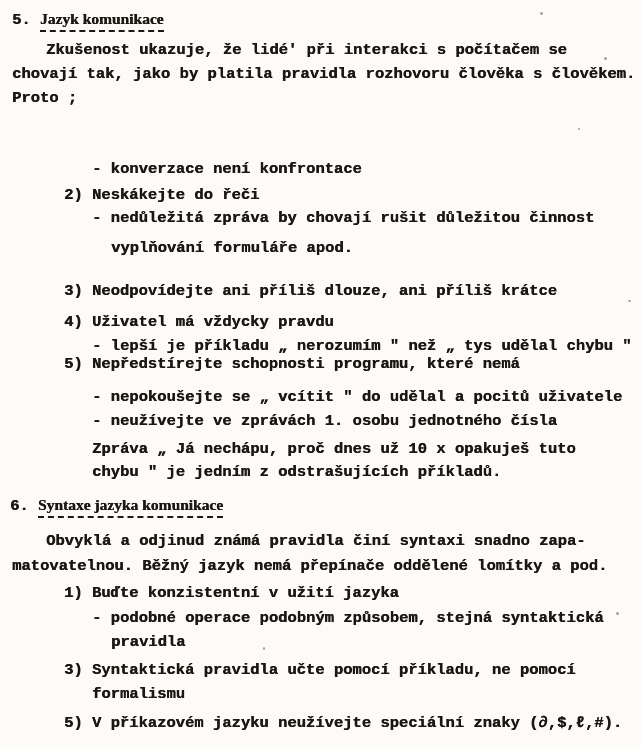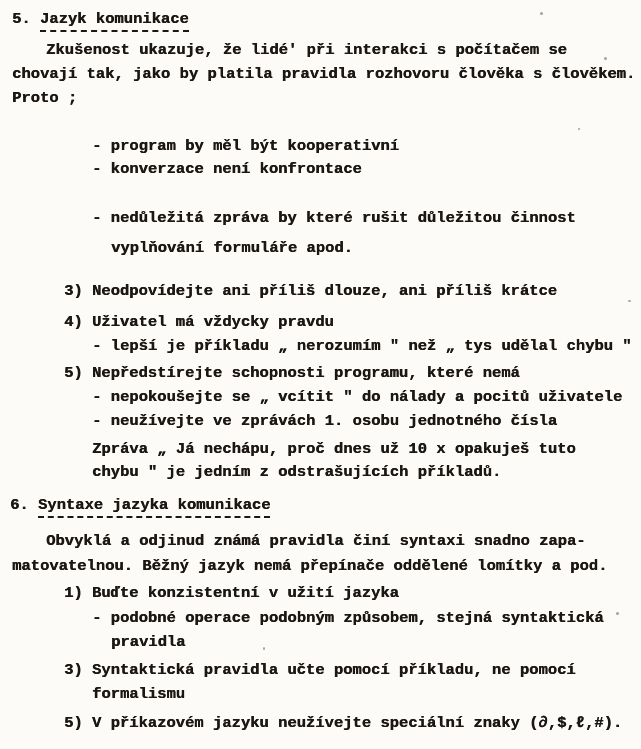"Jazyk komunikace" .heading .u { font-family: none -> Liberation Serif, serif }
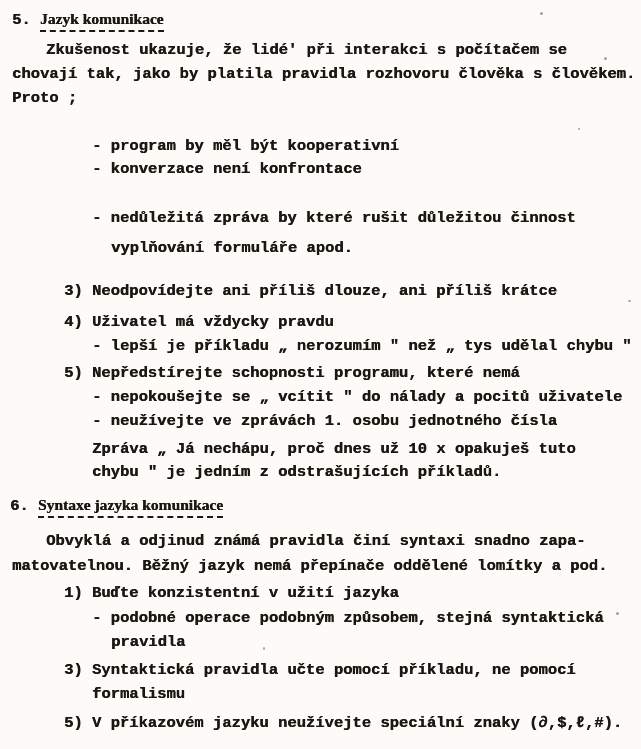"- program by měl být" div.ln { html: <div>- program by měl být kooperativní</div> -> none }
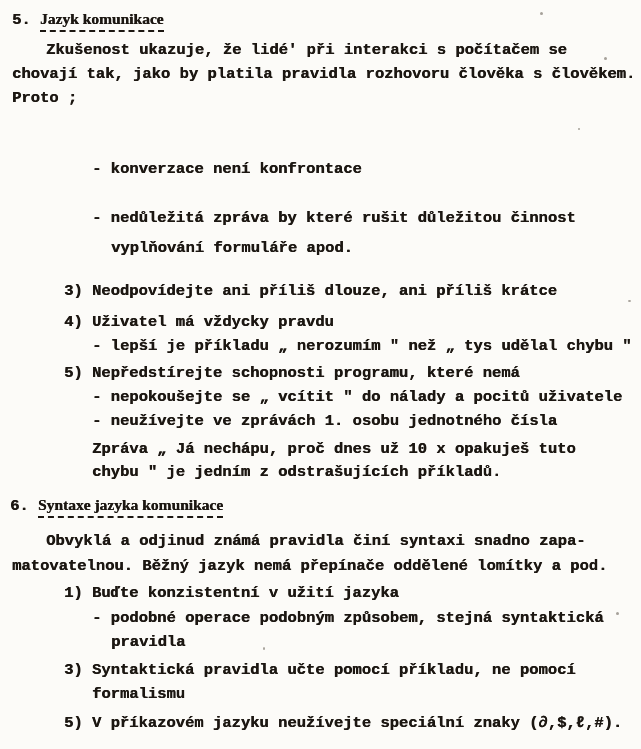"2) Neskákejte do řeči" div.ln { html: none -> <div>2) Neskákejte do řeči</div> }
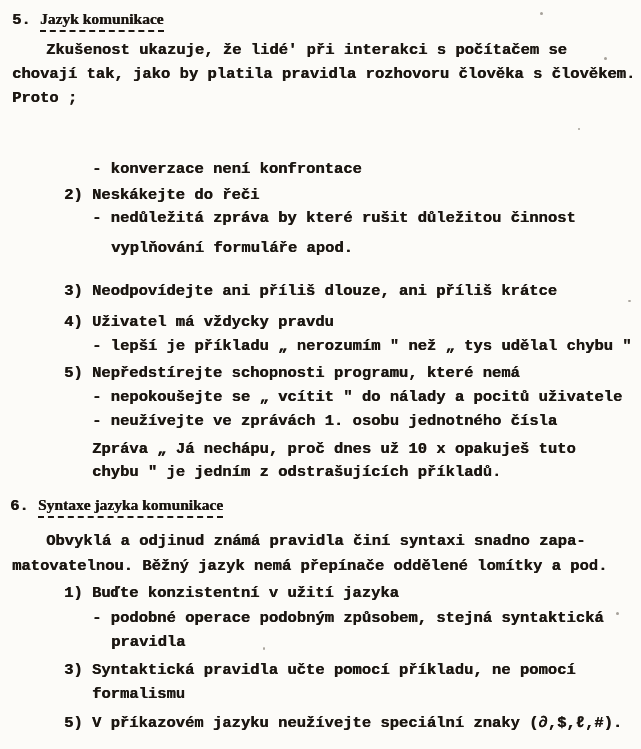"- nedůležitá zpráva by které" div.ln { text: které -> chovají }
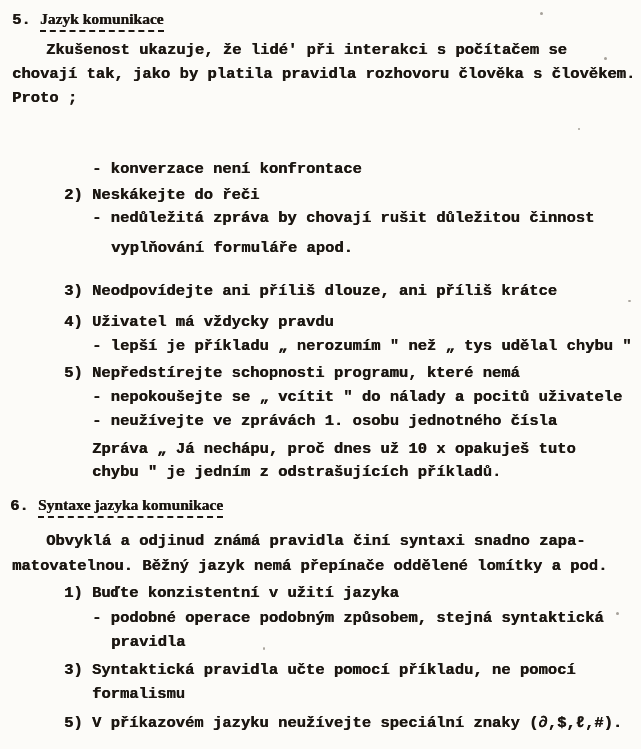"5) Nepředstírejte schopnosti programu," div.ln { top: 363px -> 354px }
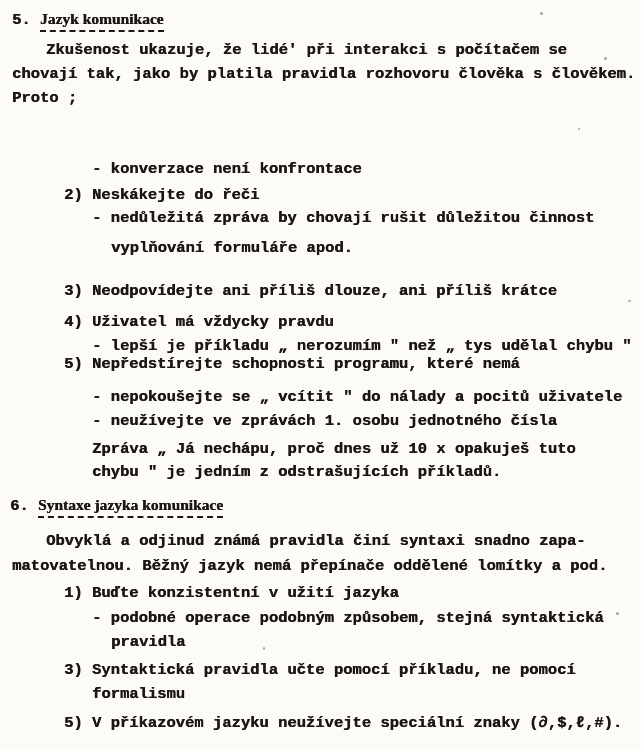"- nepokoušejte se „ vcítit" div.ln { text: nálady -> udělal }
